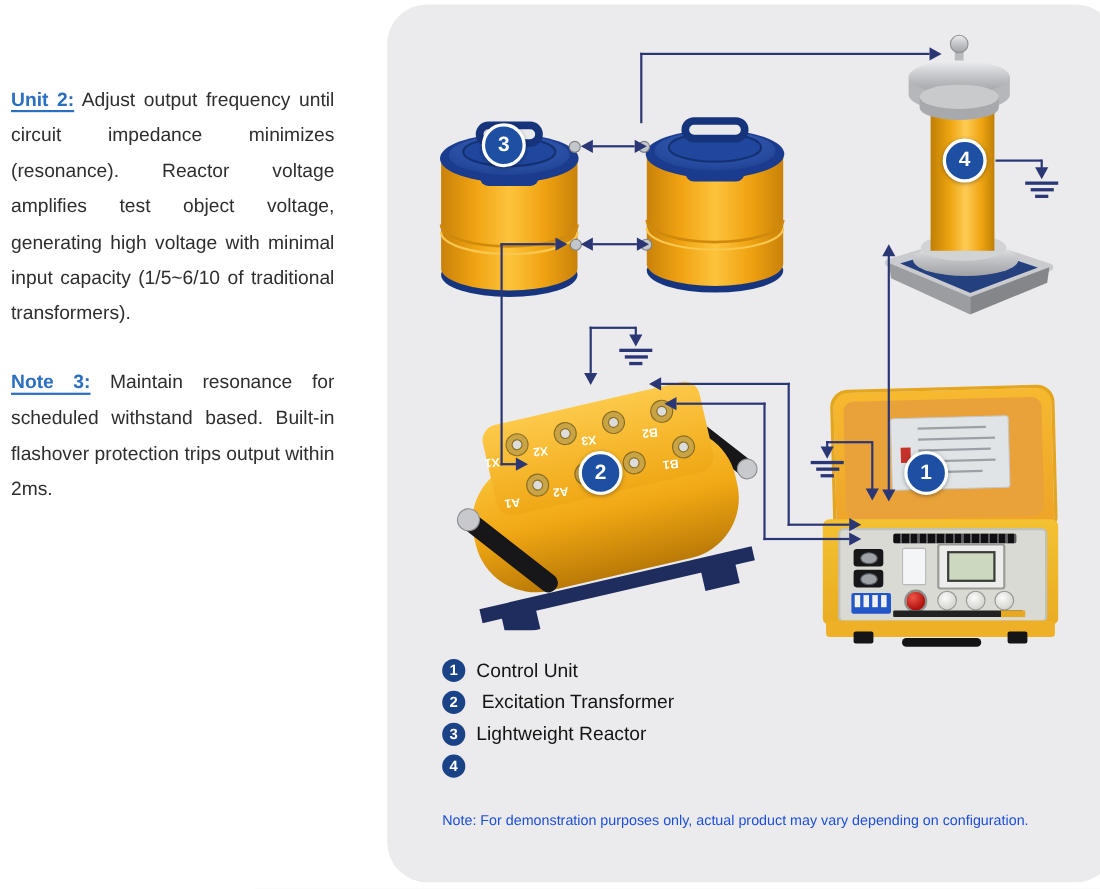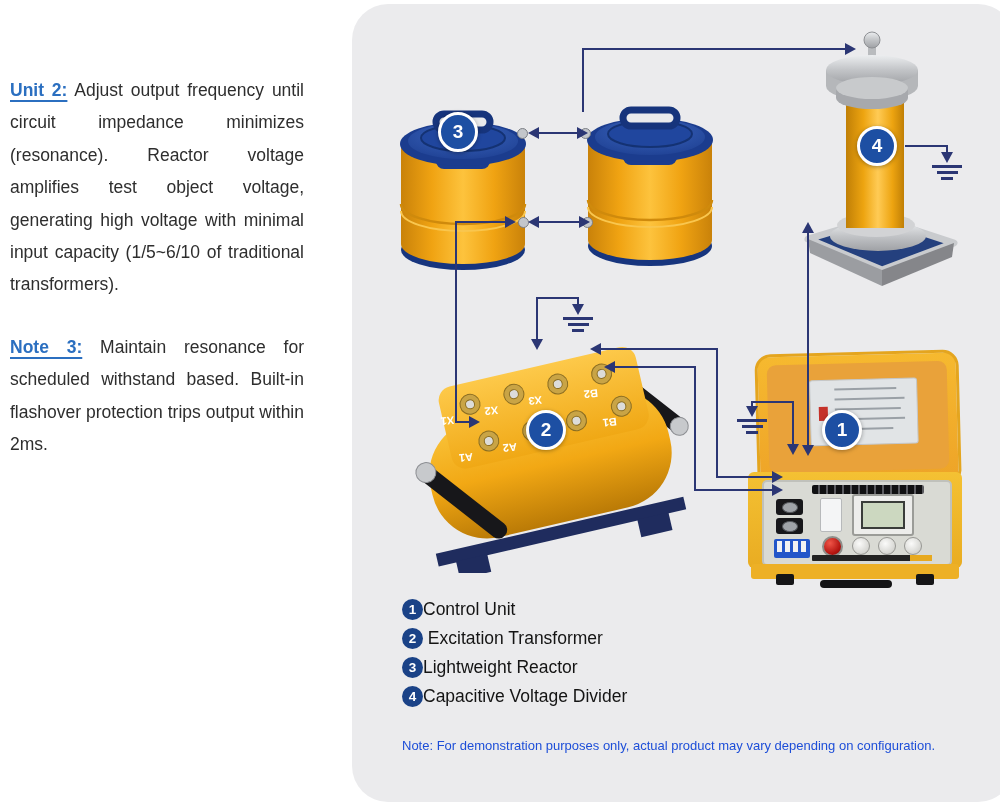"Control Unit" .ltext { margin-left: none -> 10px }
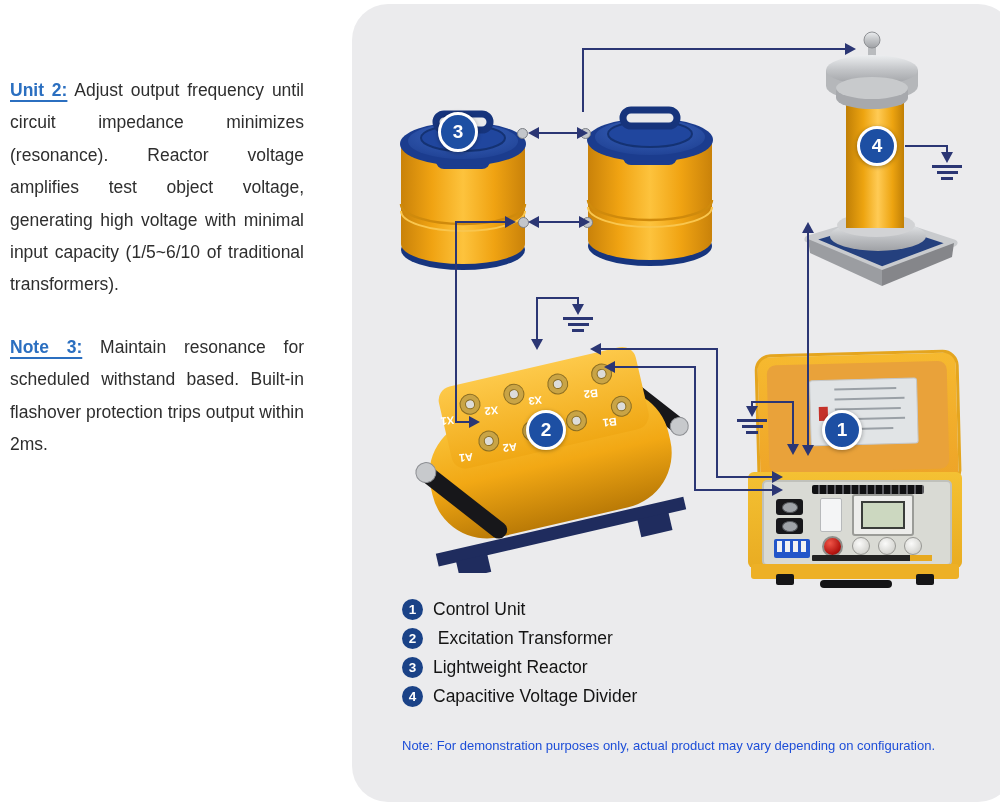"Capacitive Voltage Divider" div.ltext { html: <div>Capacitive Voltage Divider</div> -> none }
